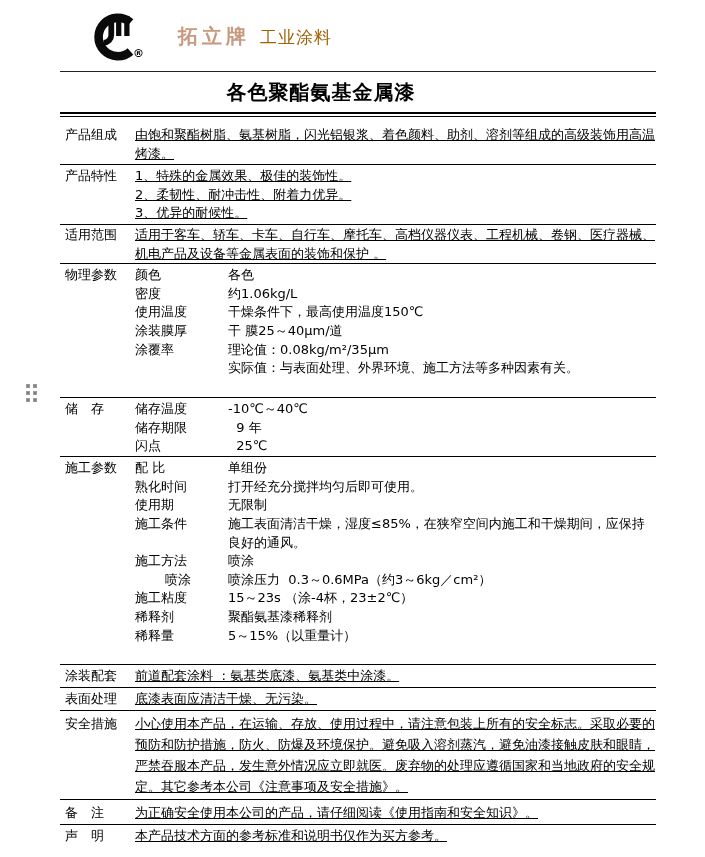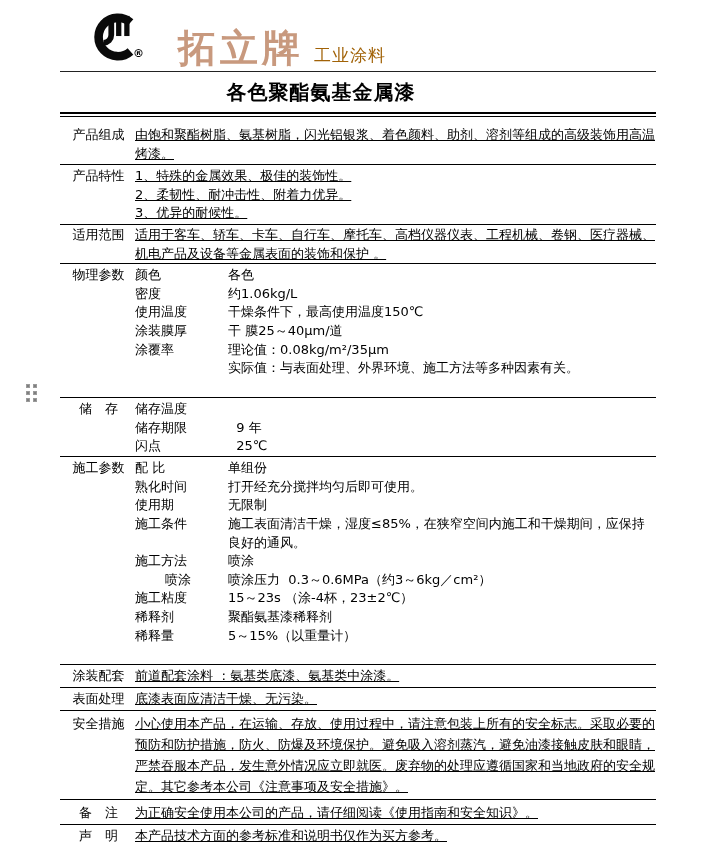"拓立牌" .brand-name { font-size: 38px -> 20px }
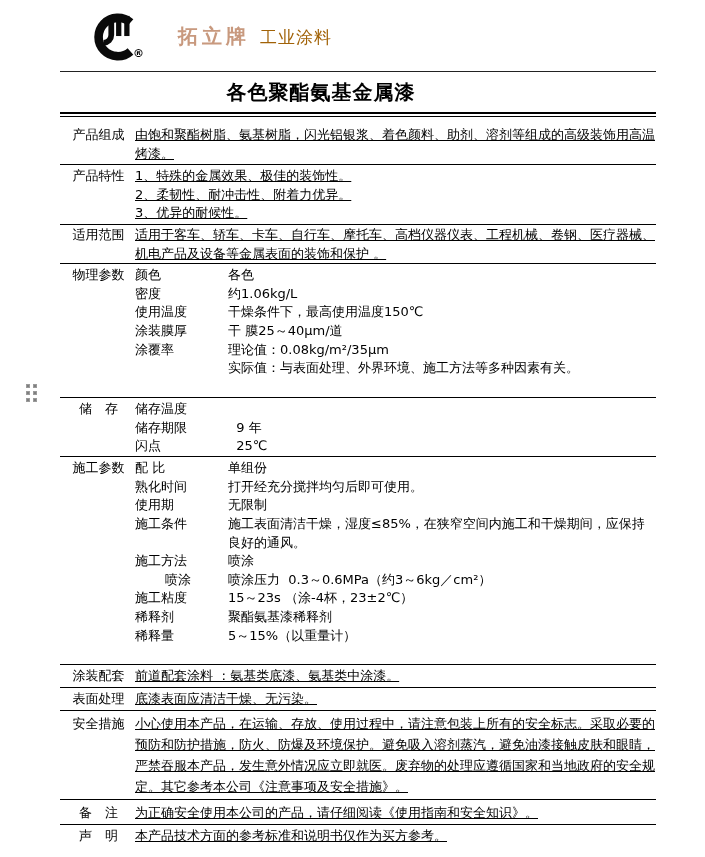"产品组成" .sec-label { text-align: center -> none }
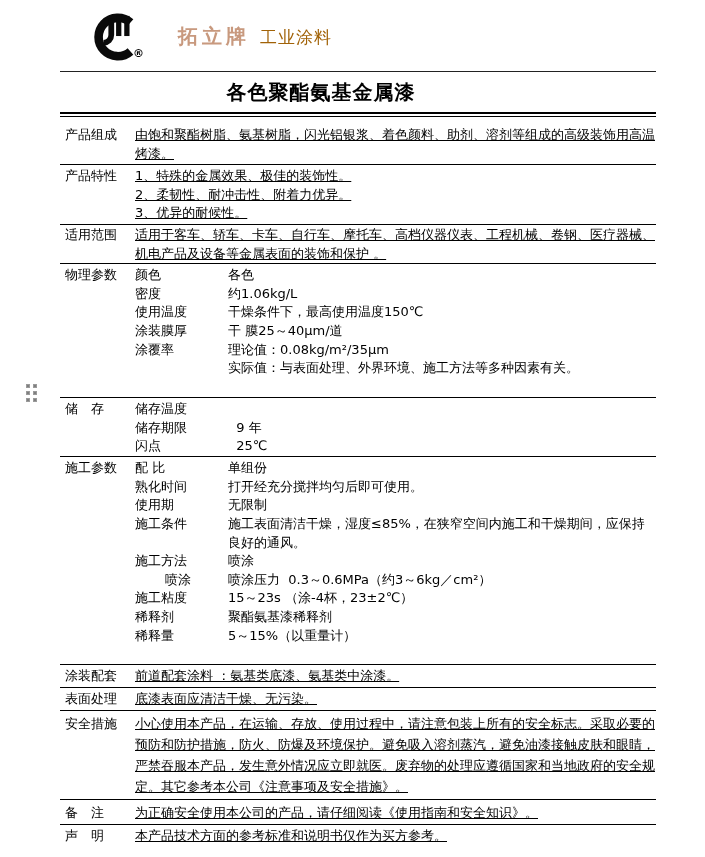"-10℃～40℃" span.val { html: none -> <span>-10℃～40℃</span> }
